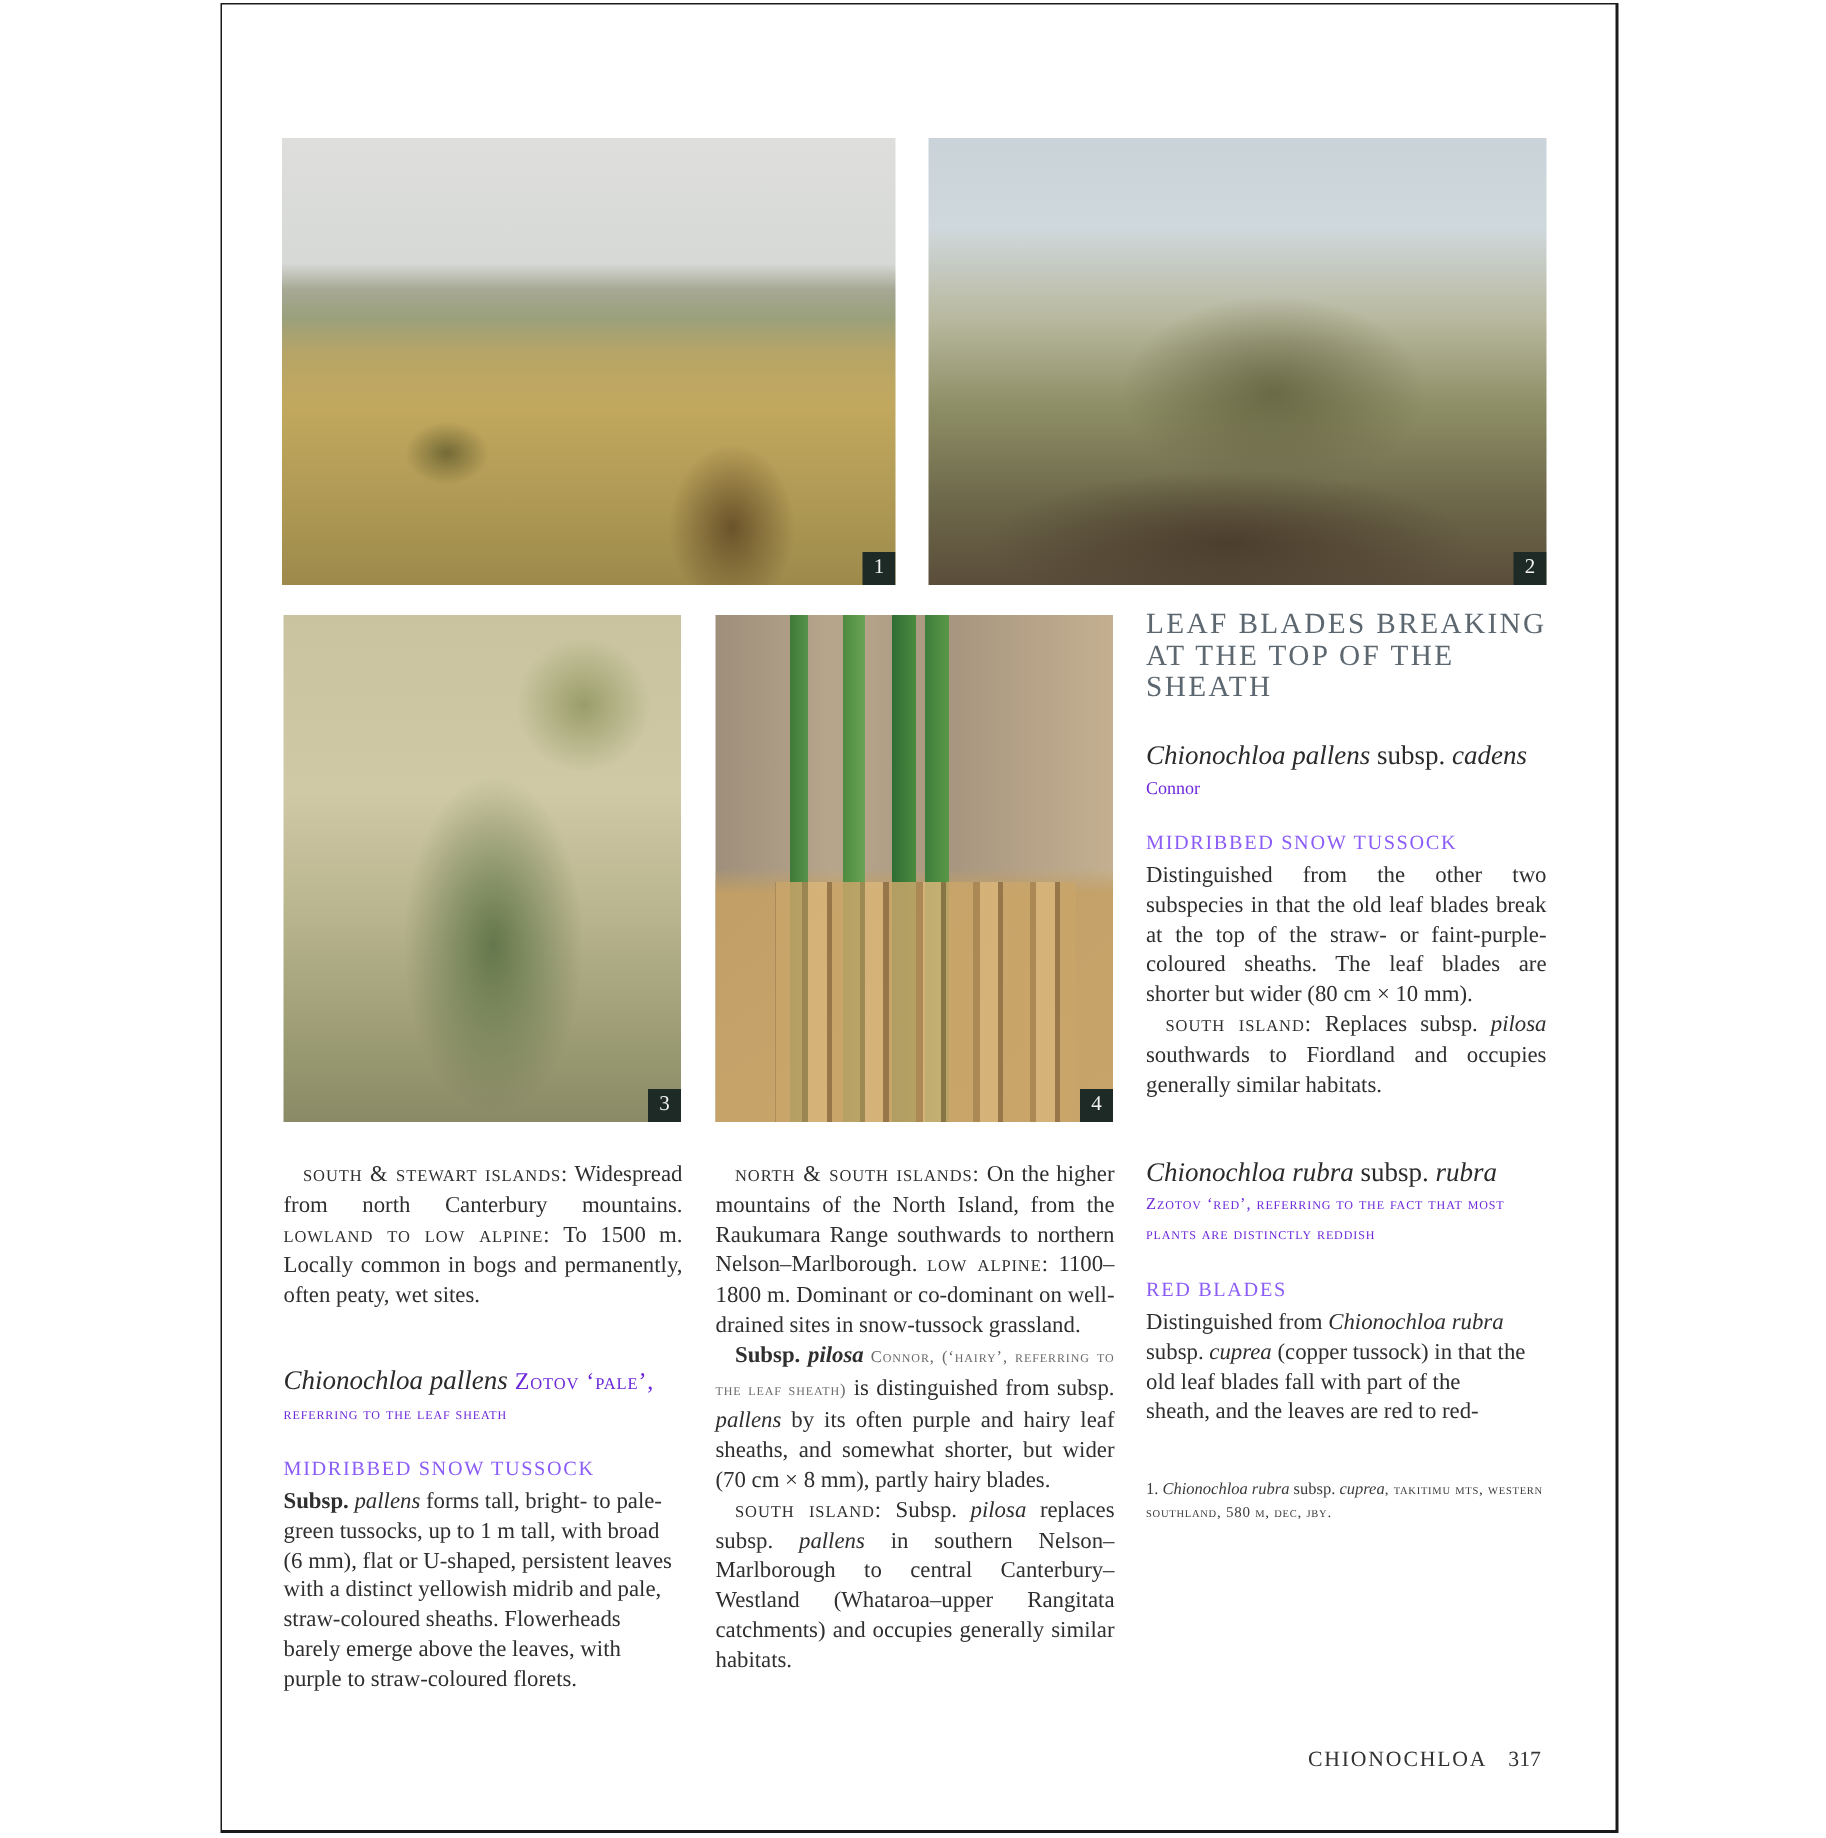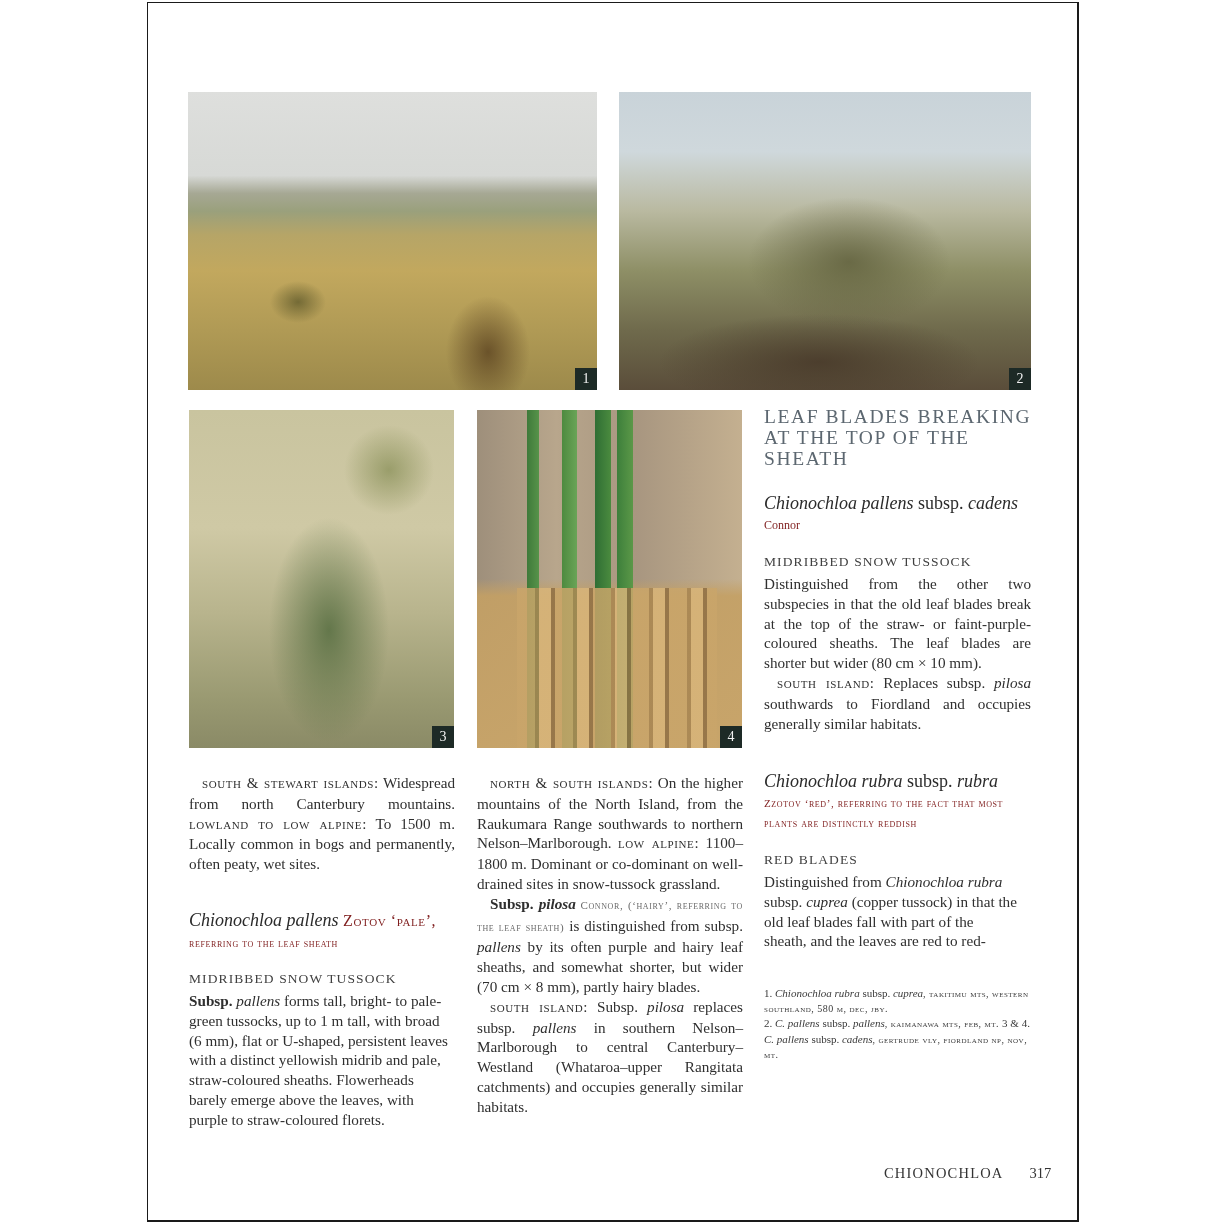"Connor" .auth { color: #7f1d1d -> #6d28d9 }
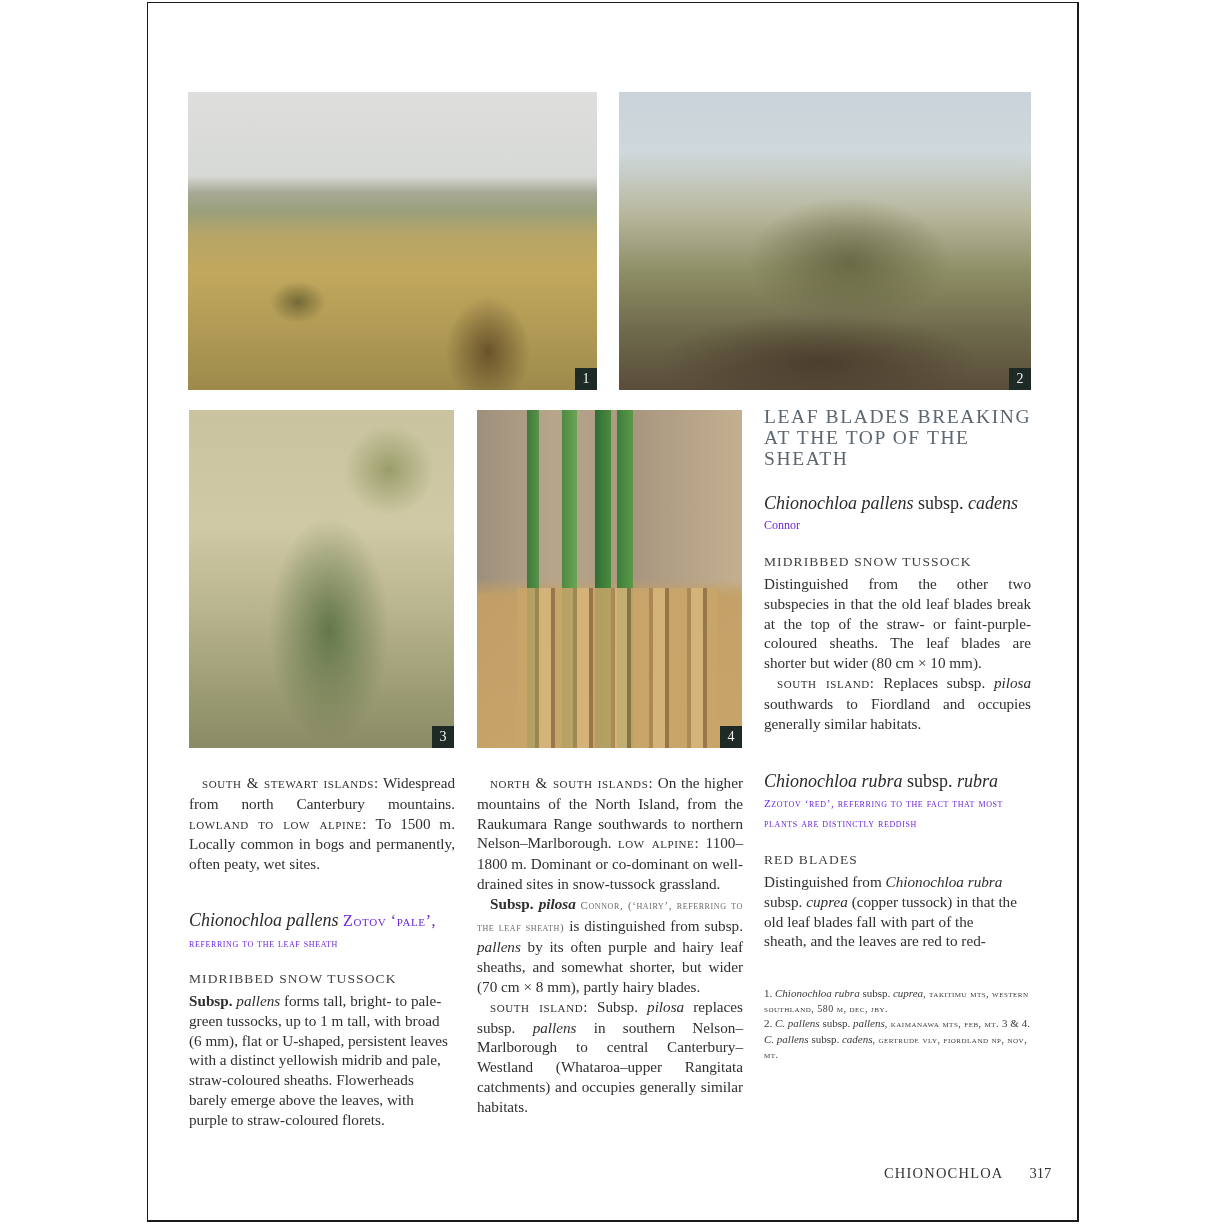"MIDRIBBED SNOW TUSSOCK" .common { color: #404040 -> #8b5cf6 }
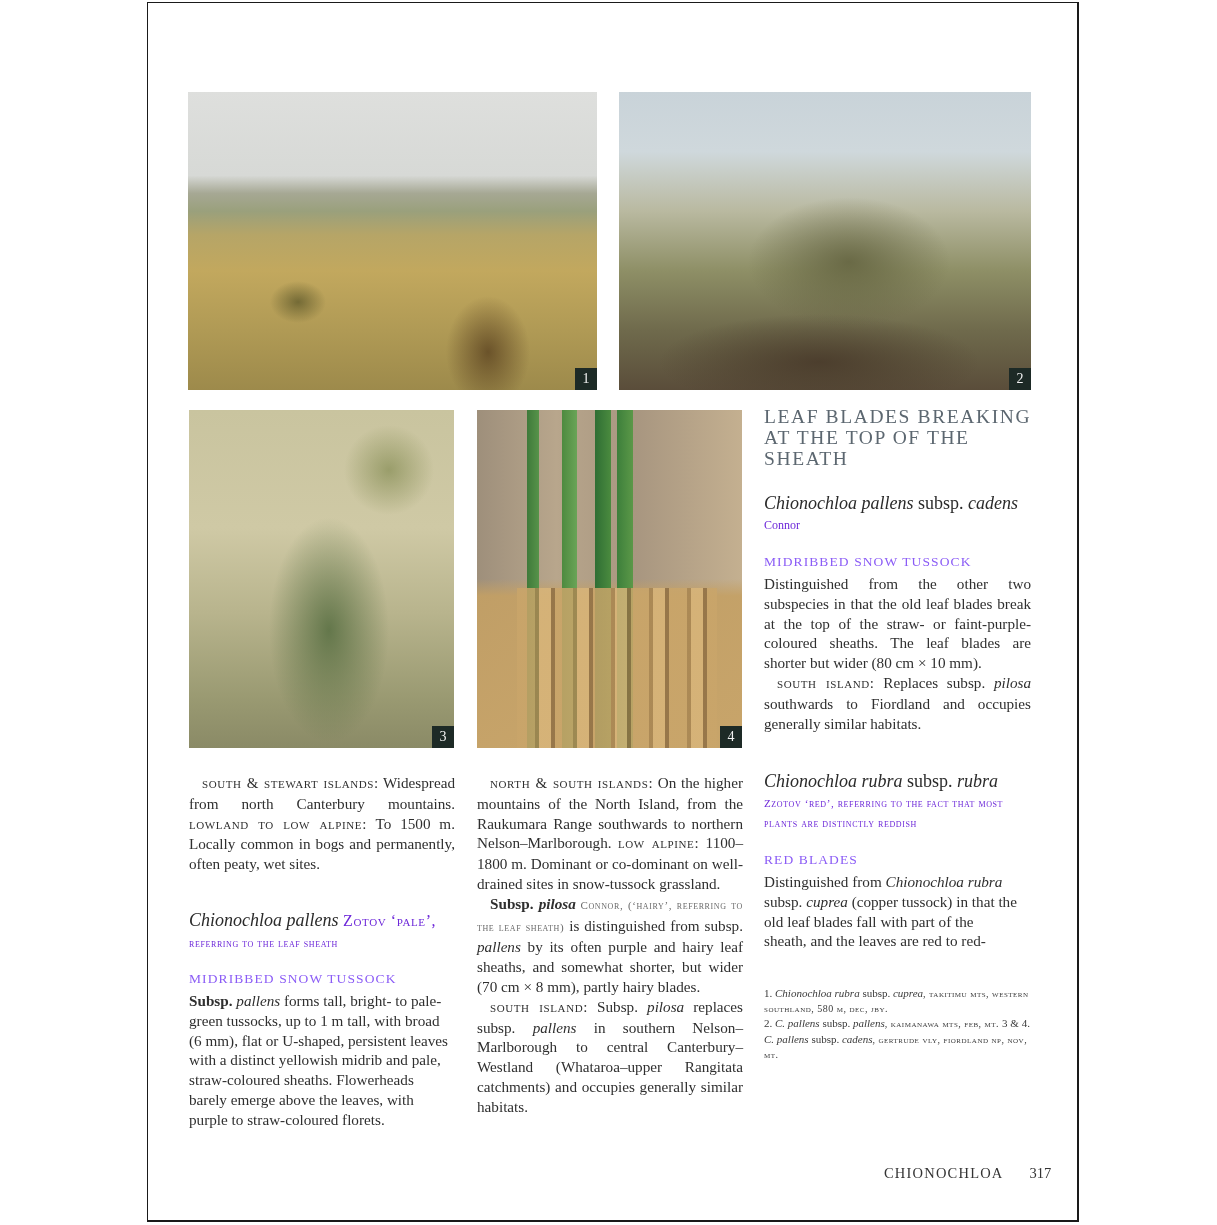"2. C. pallens subsp. pallens," div { html: <div><span>2. </span><i>C. pallens</i><span> subsp. </span><i>pallens</i><span>, Kaimanawa Mts, Feb, MT. </span><span>3 &amp; 4. </span><i>C. pallens</i><span> subsp. </span><i>cadens</i><span>, Gertrude Vly, Fiordland NP, Nov, MT.</span></div> -> none }
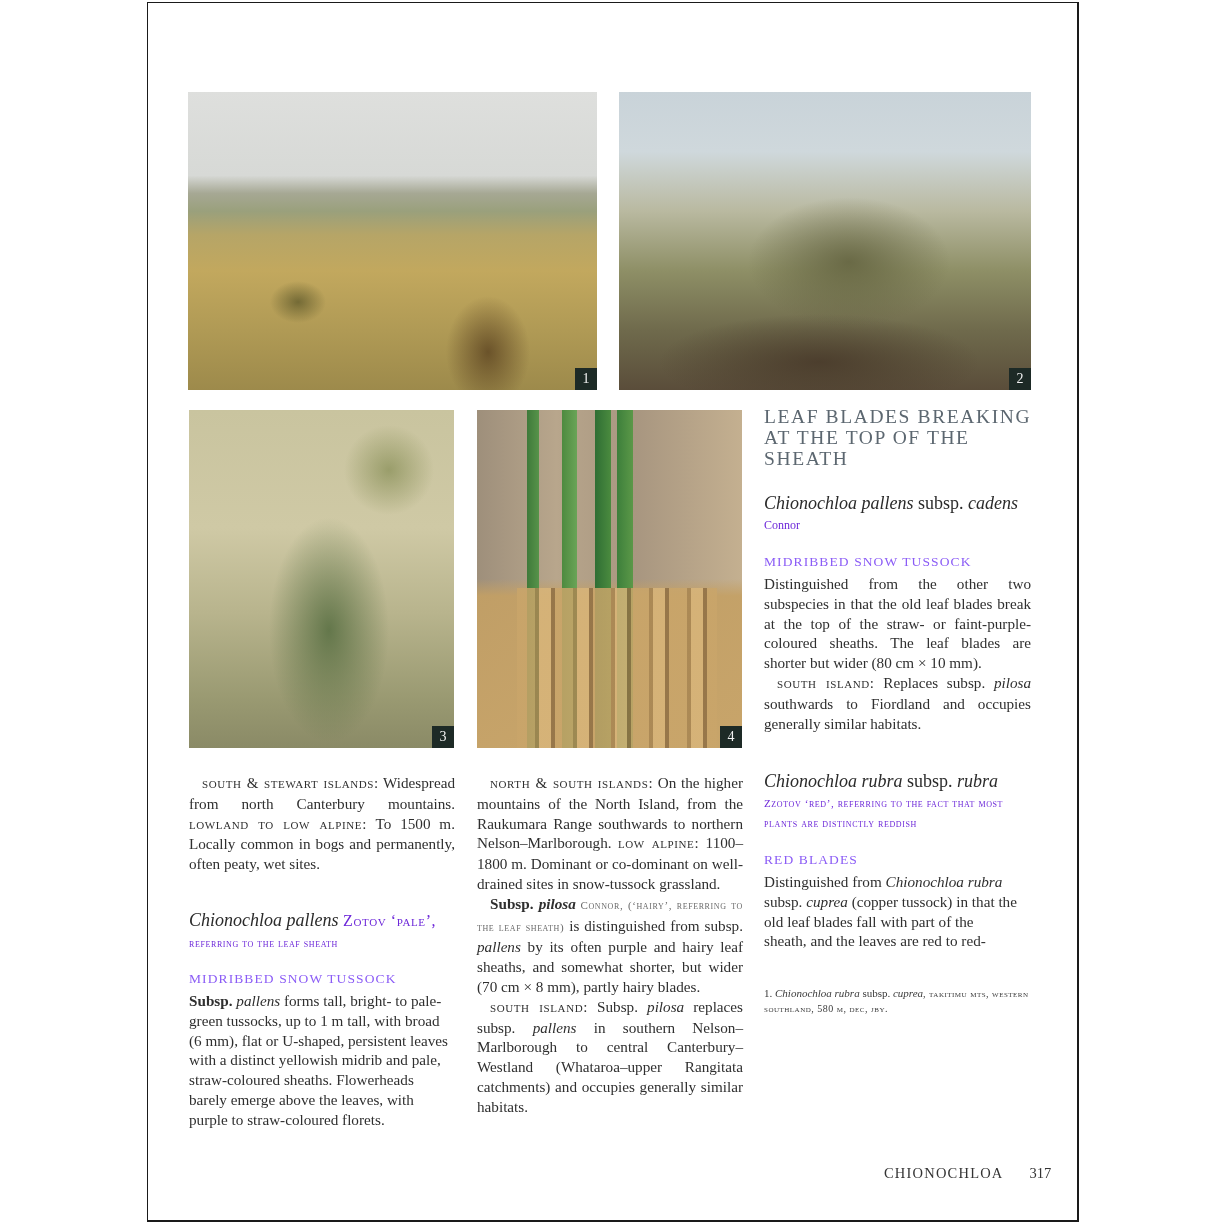"CHIONOCHLOA" span { margin: 12px -> 0 }
